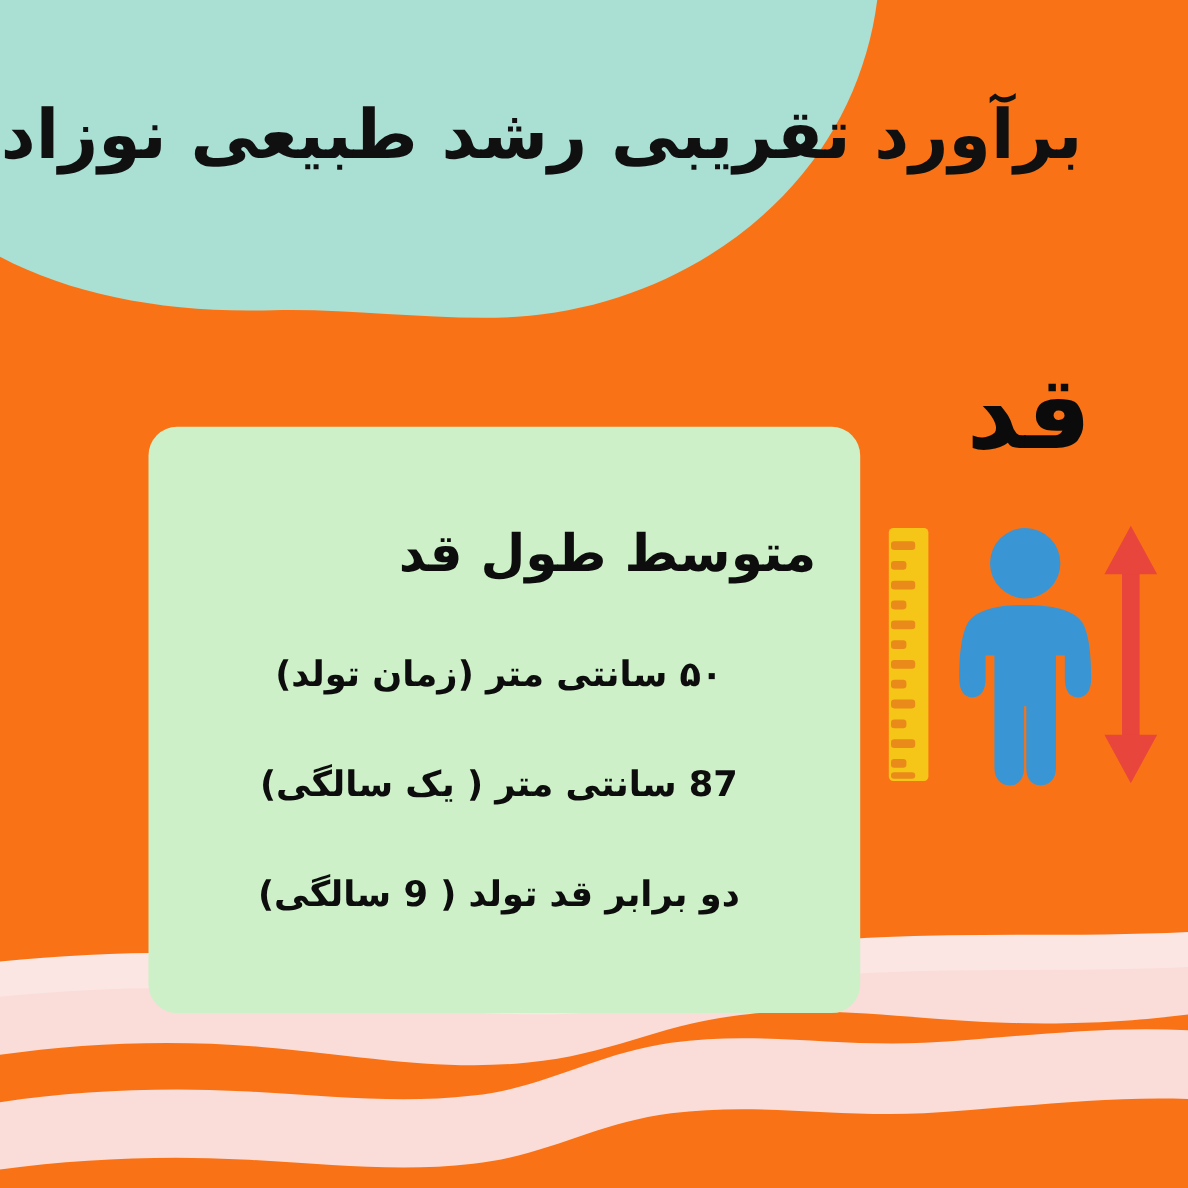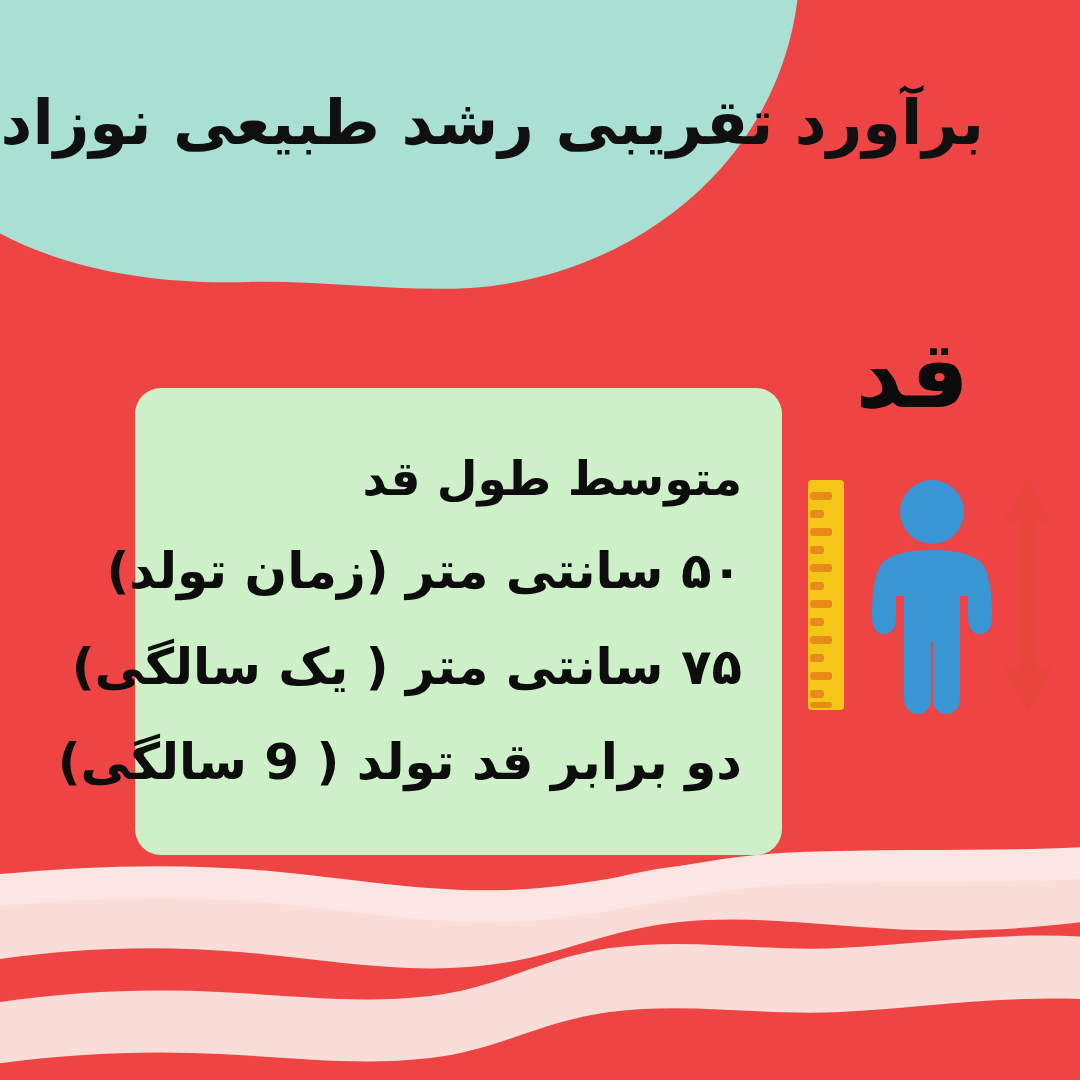"برآورد تقریبی رشد طبیعی نوزاد" #stage { background: #ef4444 -> #f97316 }
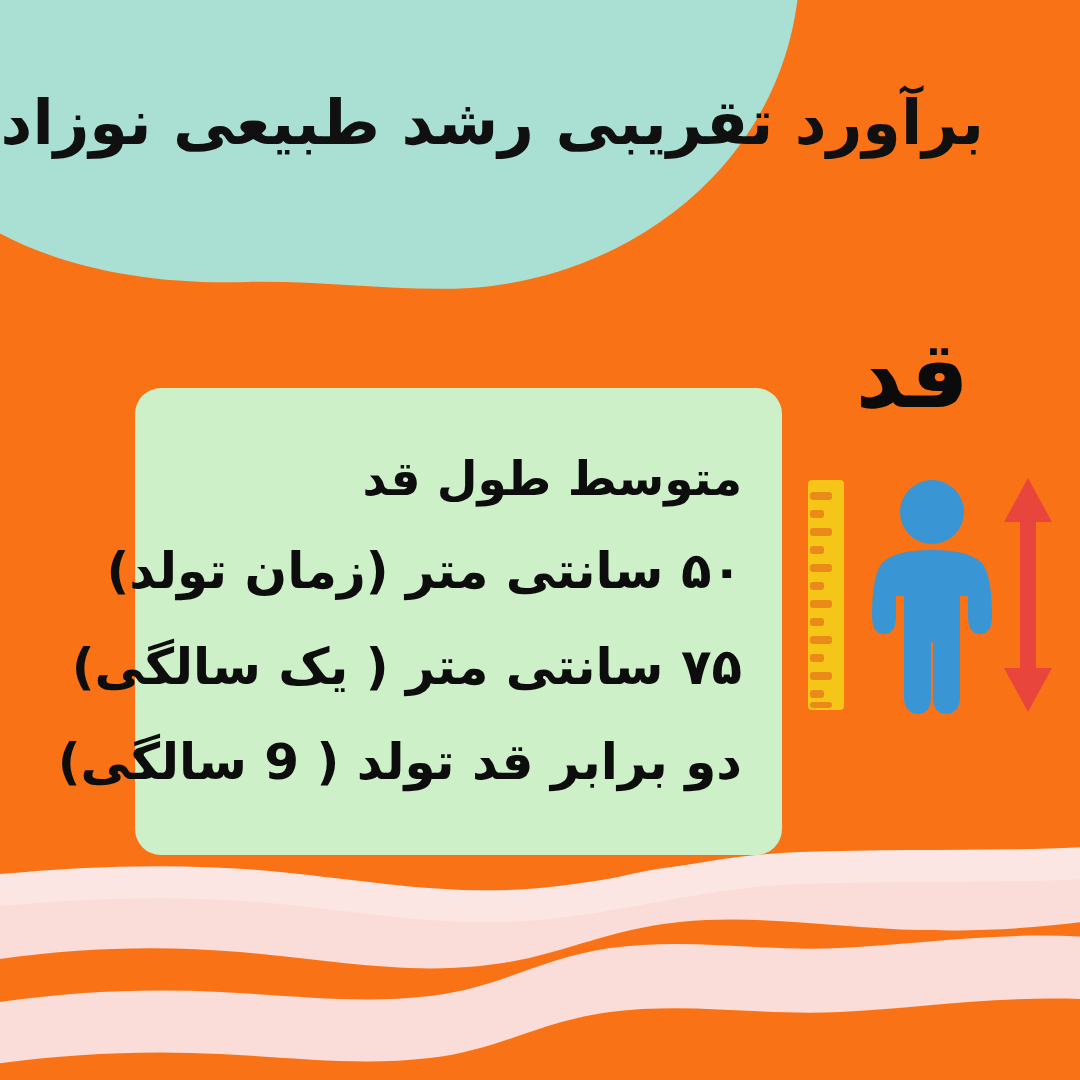"قد" .section-heading { right: 111px -> 88px }
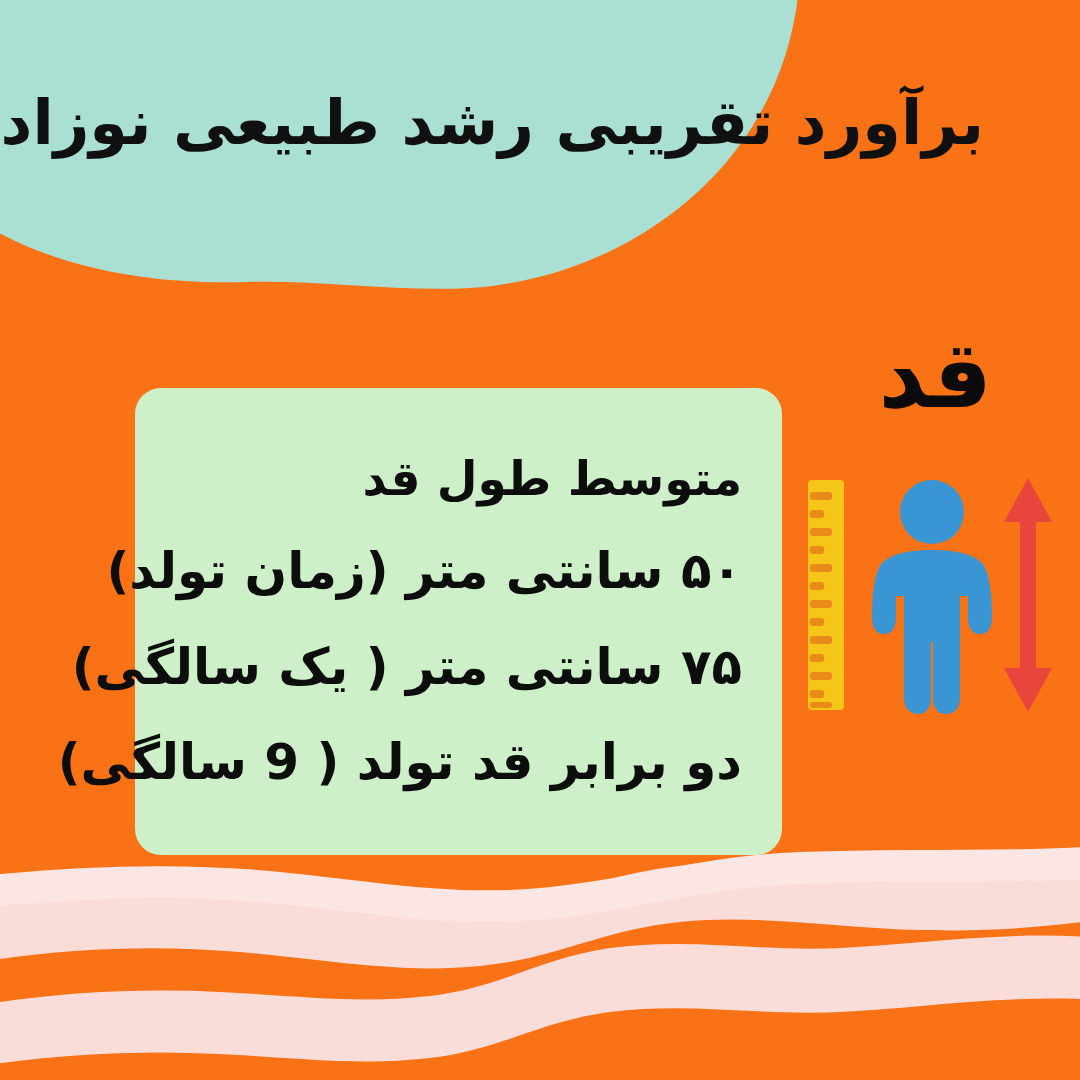"متوسط طول قد" .info-card { height: 467px -> 533px }
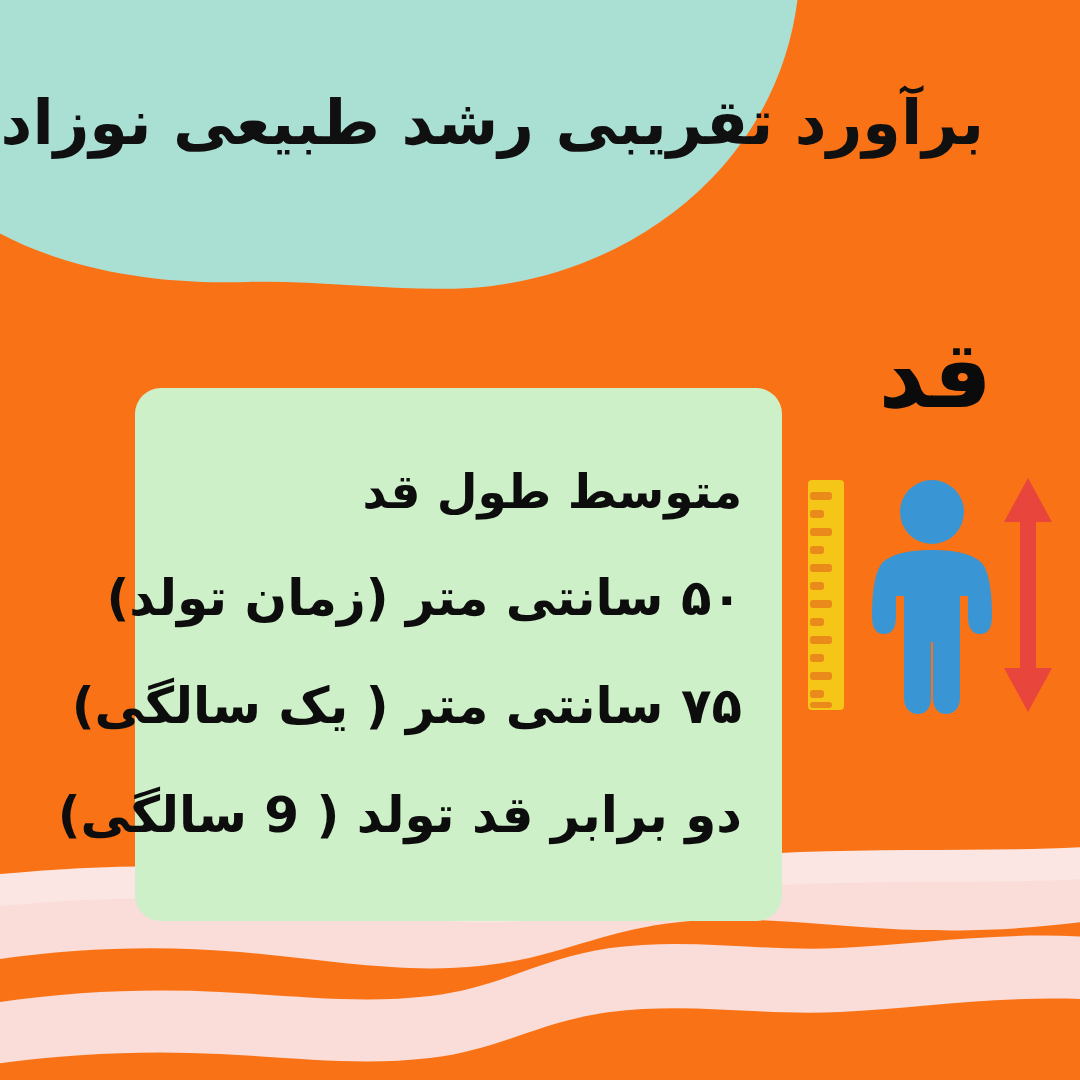"۵۰ سانتی متر (زمان تولد)" .info-line.sub { font-size: 50px -> 32px }
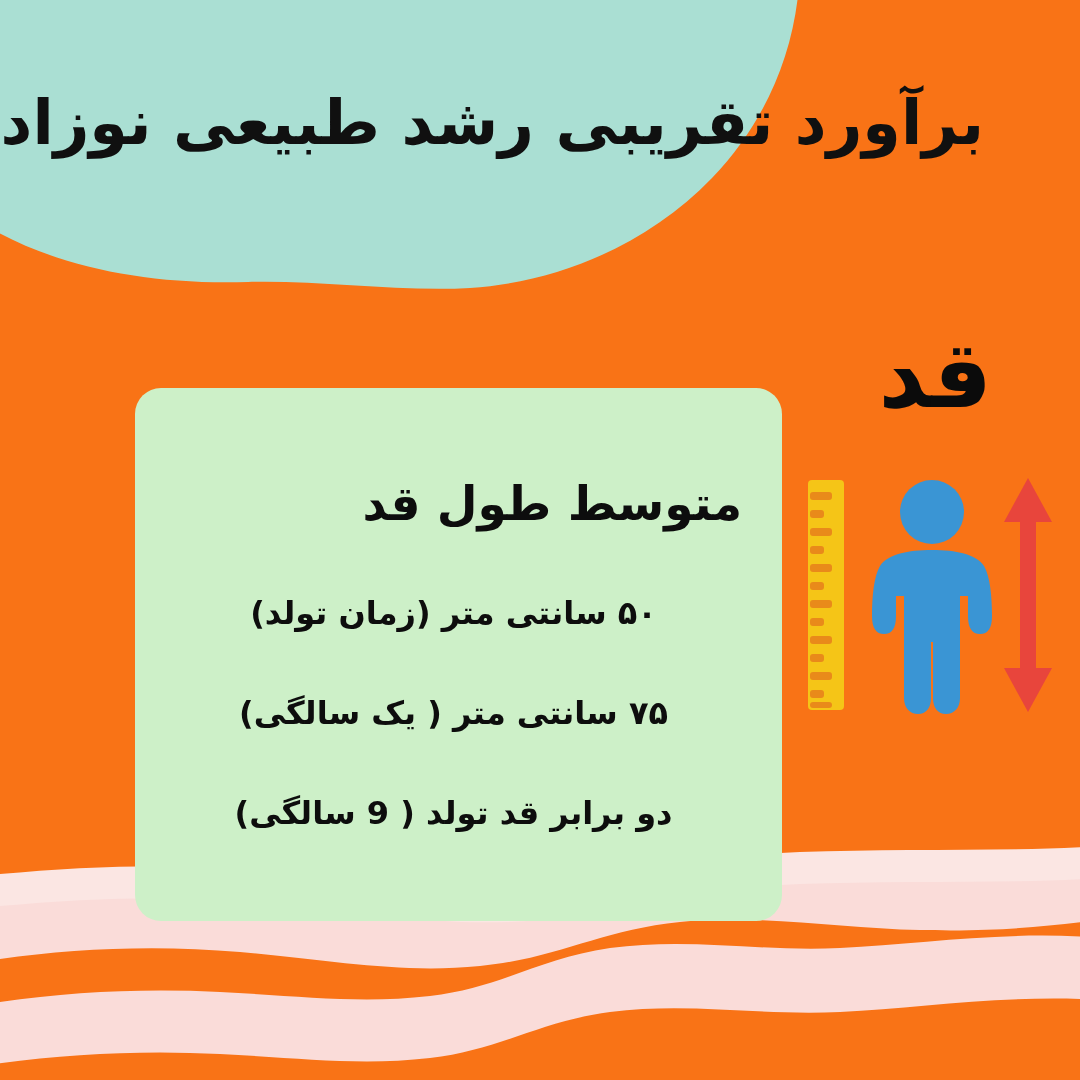"۷۵ سانتی متر ( یک" div.info-line { text: ۷۵ -> 87 }
